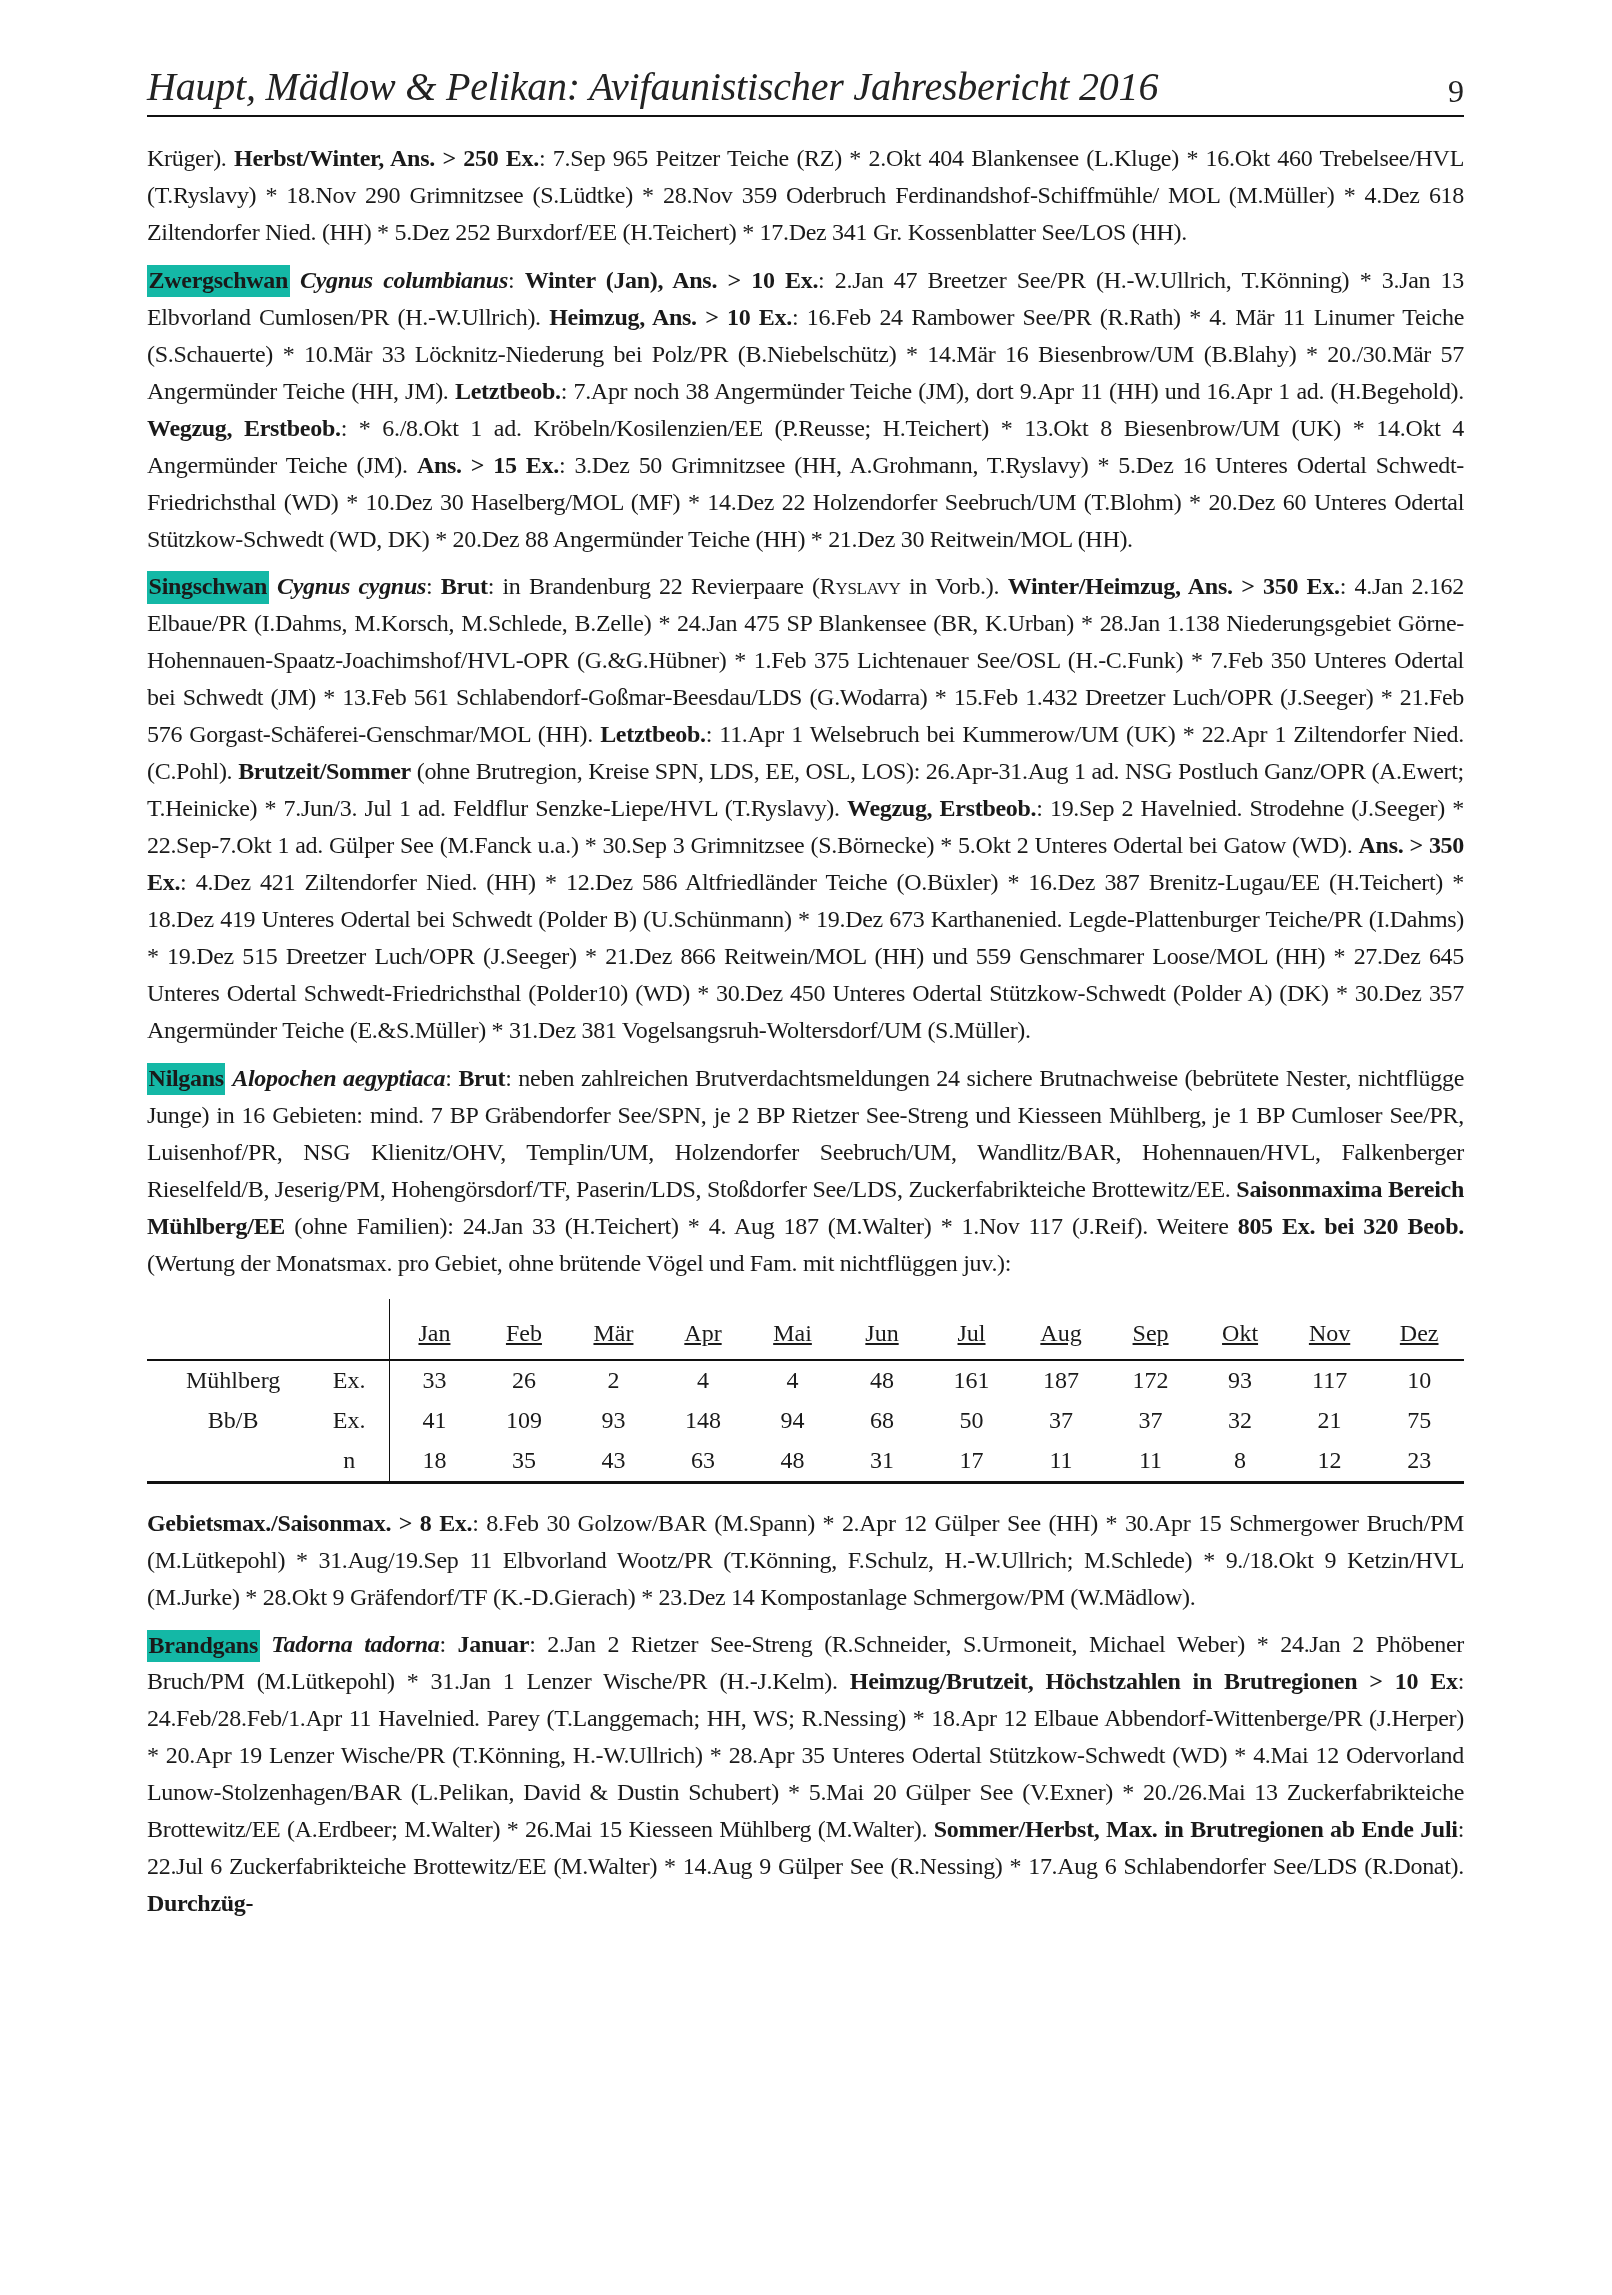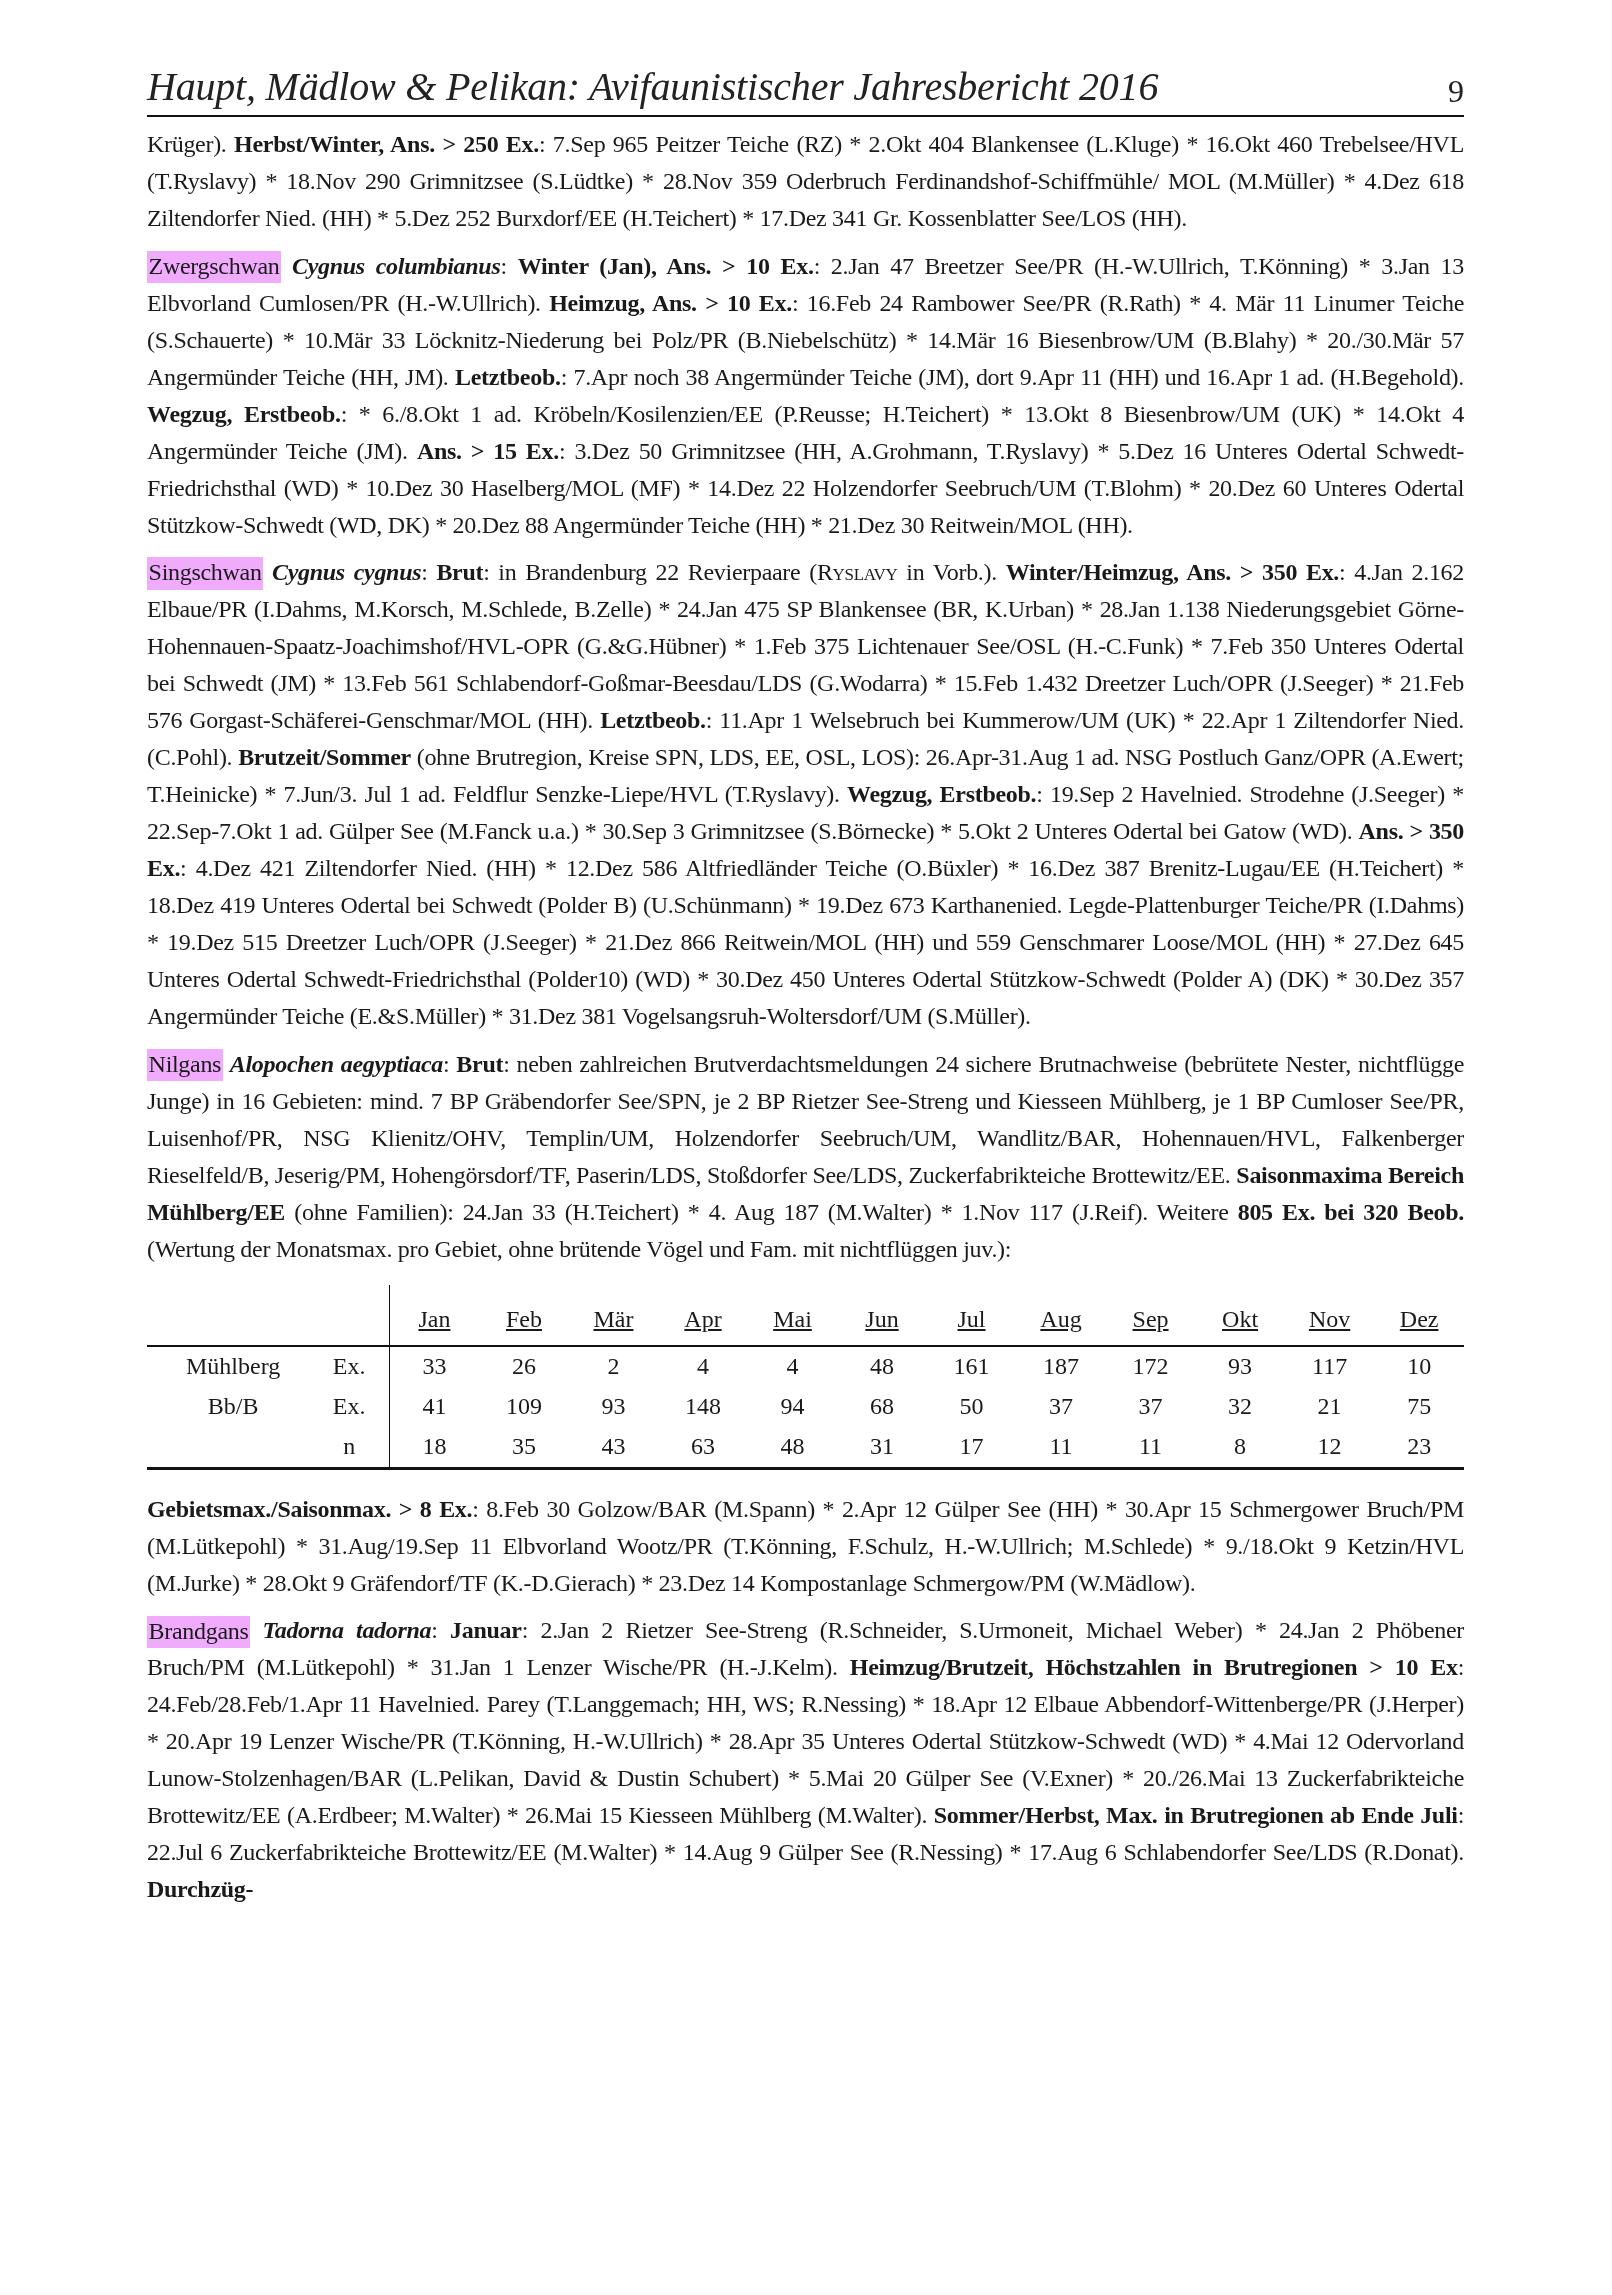"Krüger). Herbst/Winter, Ans. > 250" .body { top: 126px -> 140px }
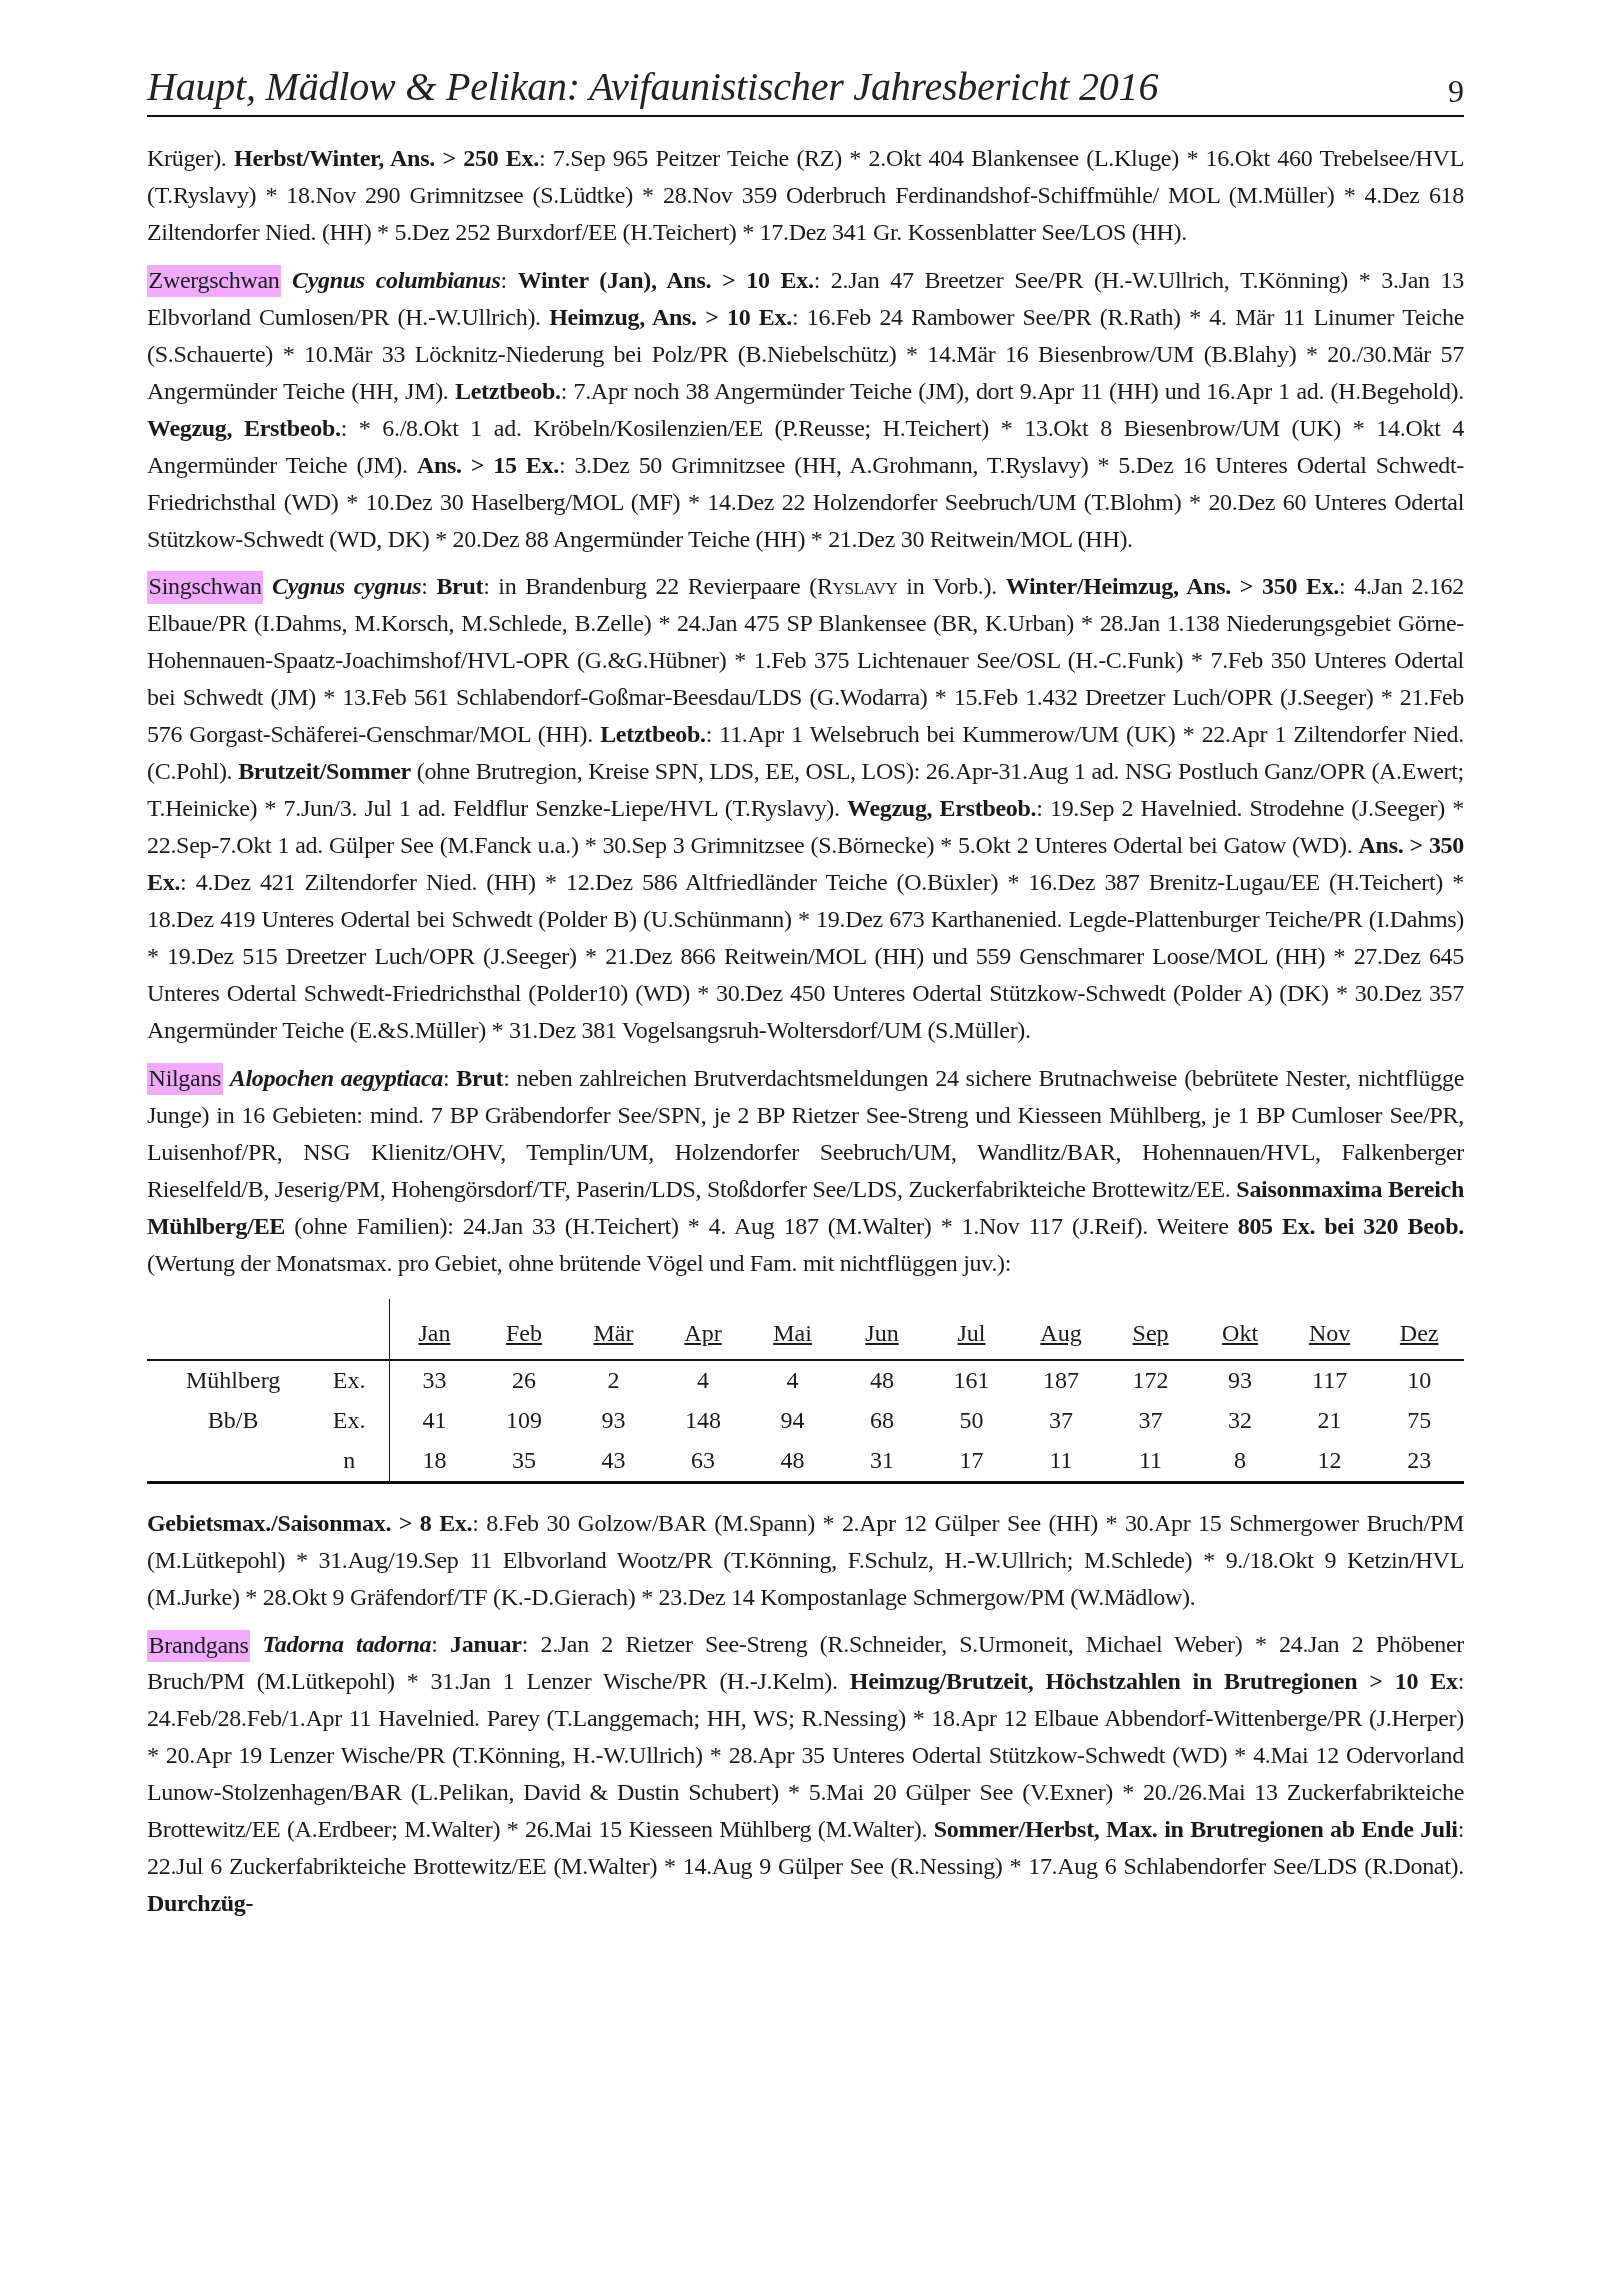"Zwergschwan" .sp { background: #f0abfc -> #14b8a6; font-weight: normal -> bold }
